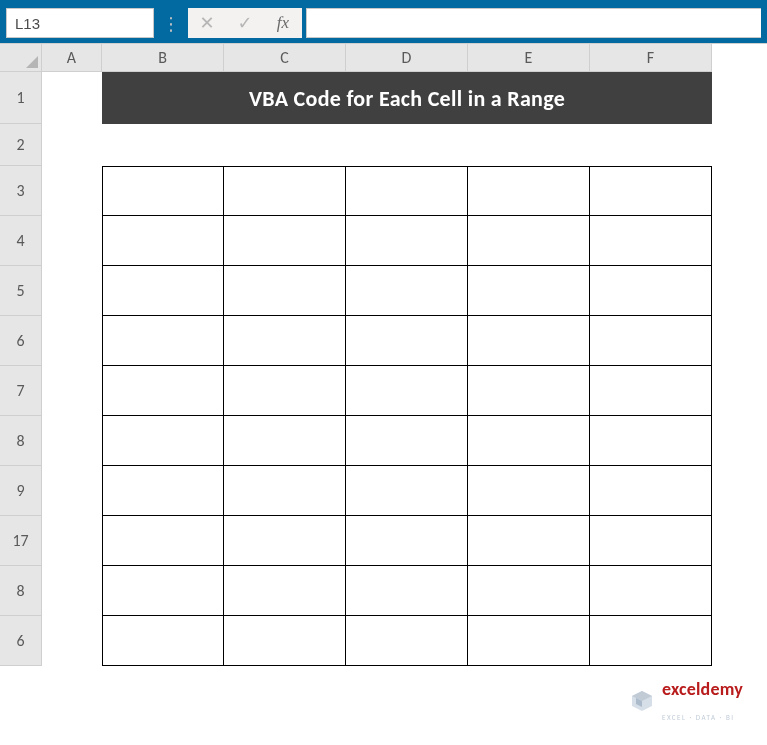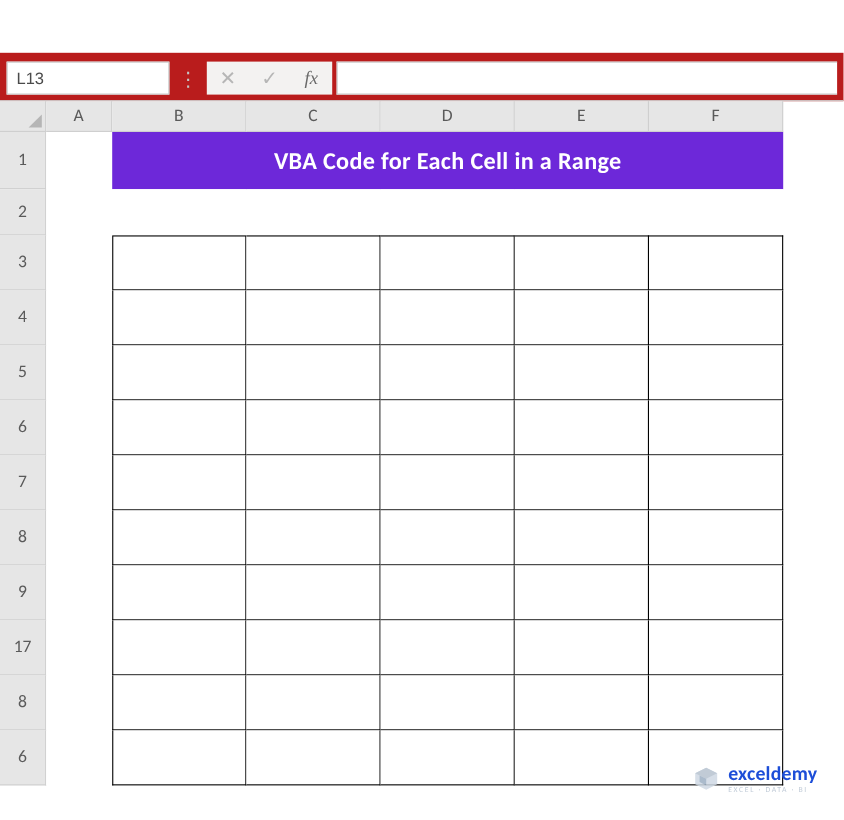"L13" .formula-bar-area { background: #b91c1c -> #0369a1; margin-top: 48px -> none }
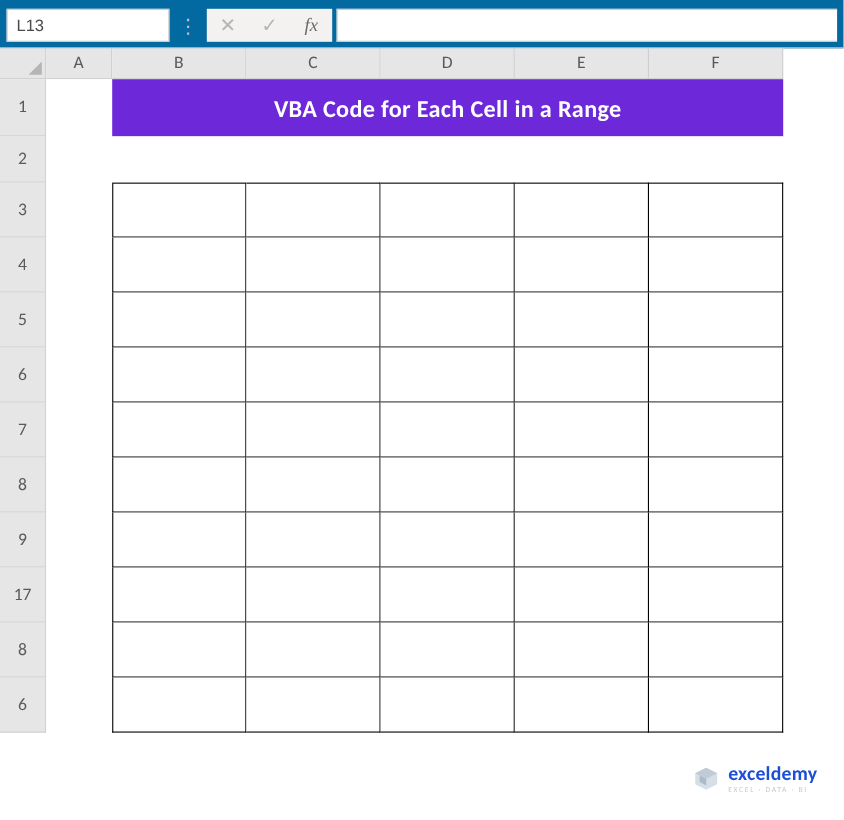"VBA Code for Each Cell" .title-cell { background: #6d28d9 -> #404040 }
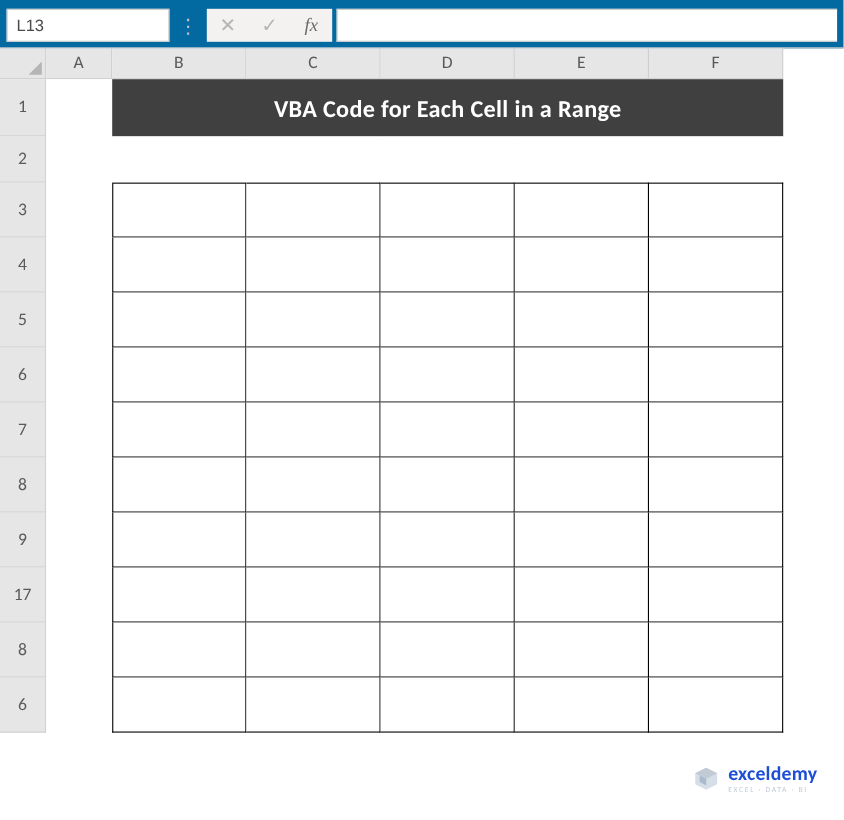"exceldemy" .wm-name { color: #1d4ed8 -> #b91c1c }
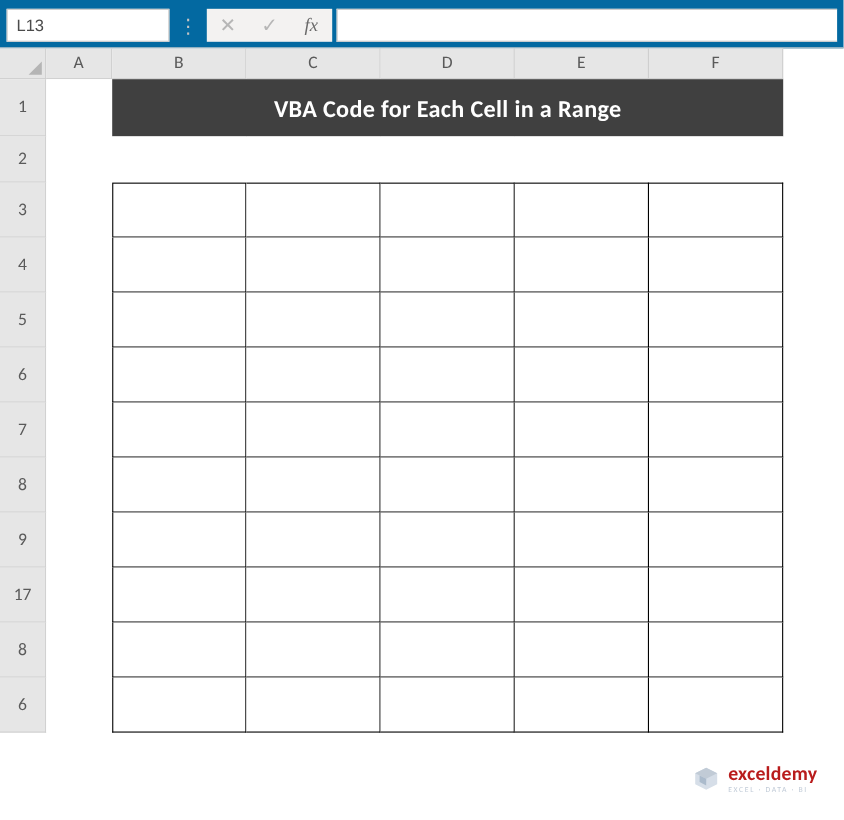"EXCEL · DATA · BI" .wm-sub { margin-top: 2px -> 16px }
